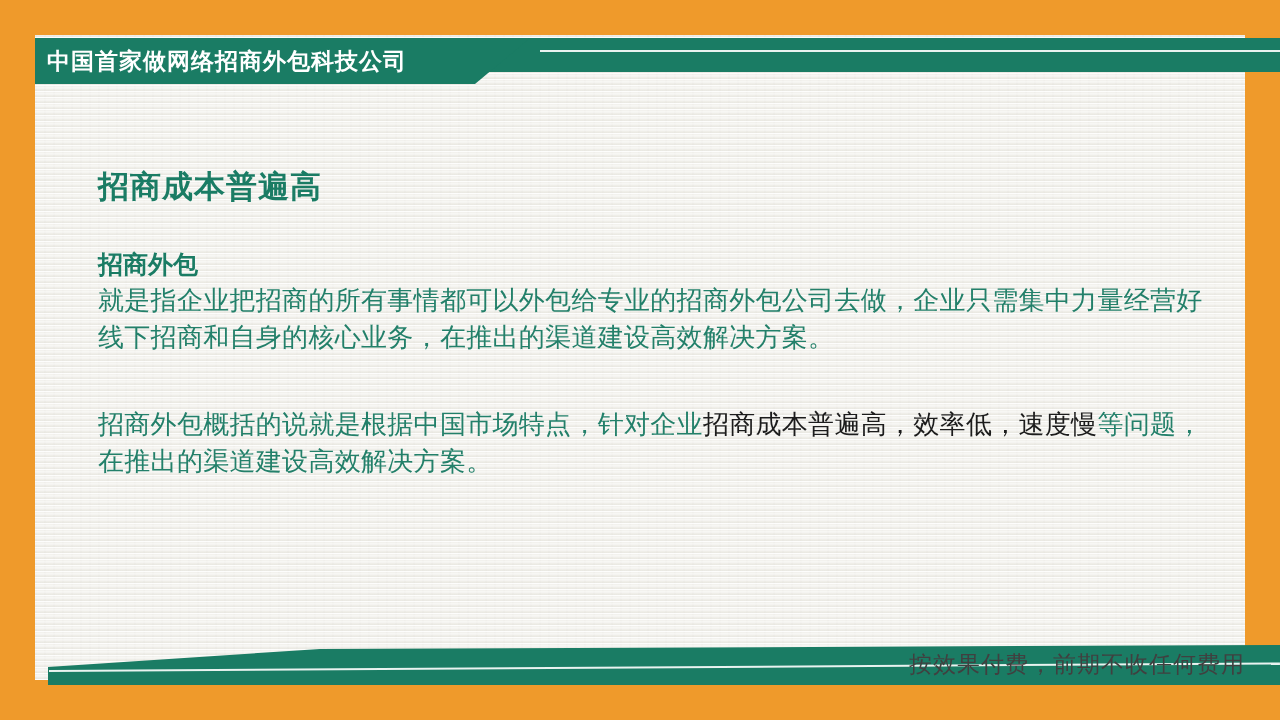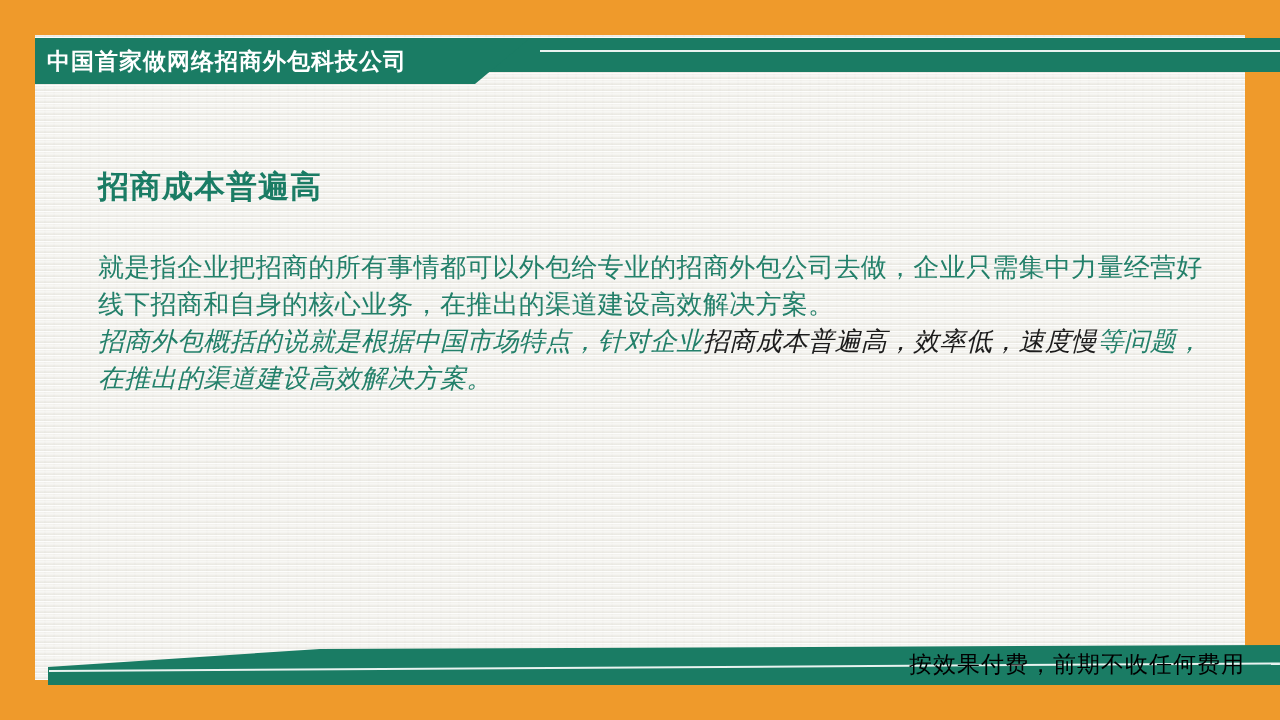"招商外包" div.lead-label { html: none -> <div>招商外包</div> }
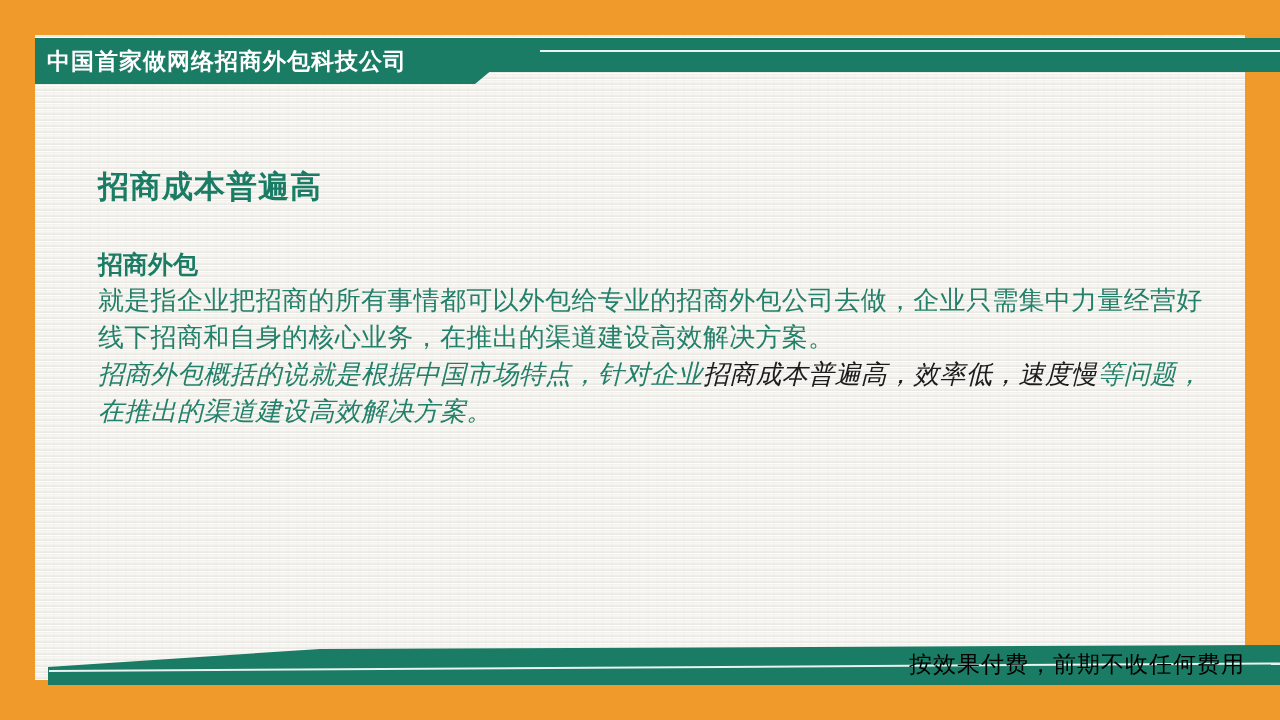"招商外包概括的说就是根据中国市场特点，针对企业招商成本普遍高，效率低，速度慢等问" .para.second { font-style: italic -> none; margin-top: none -> 50px }
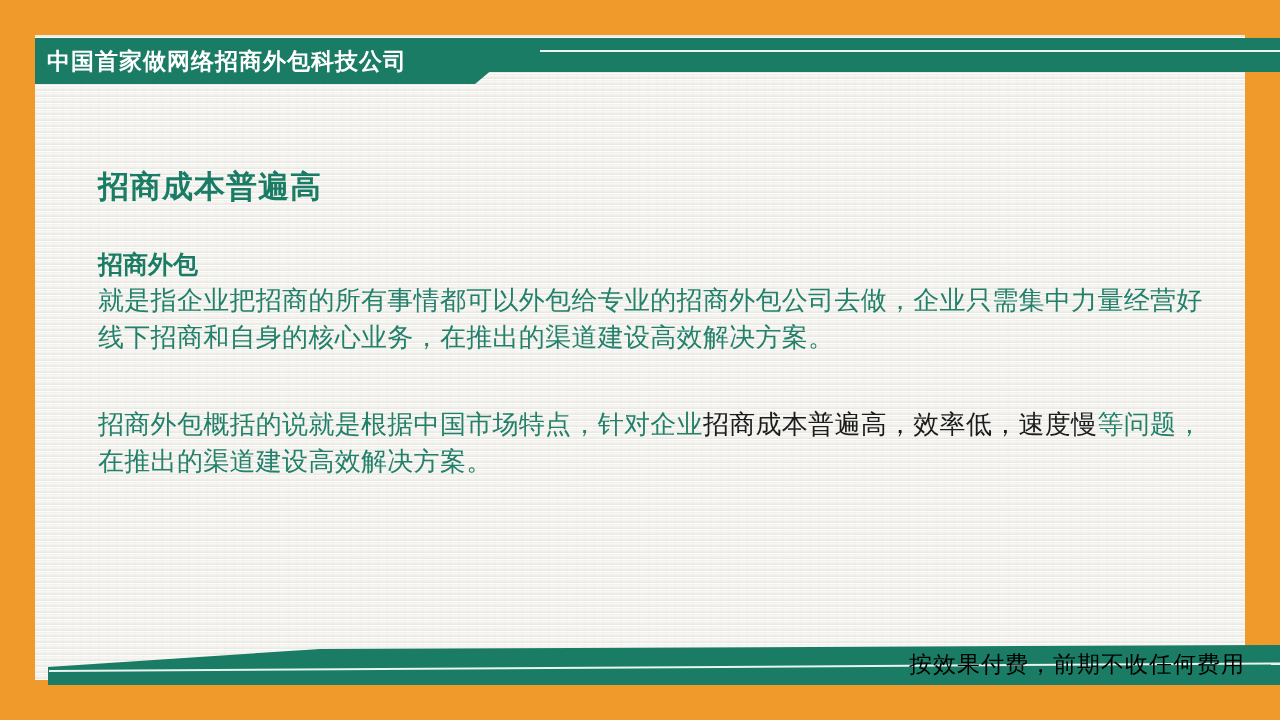"按效果付费，前期不收任何费用" .bottom-text { color: #000000 -> #404040 }
